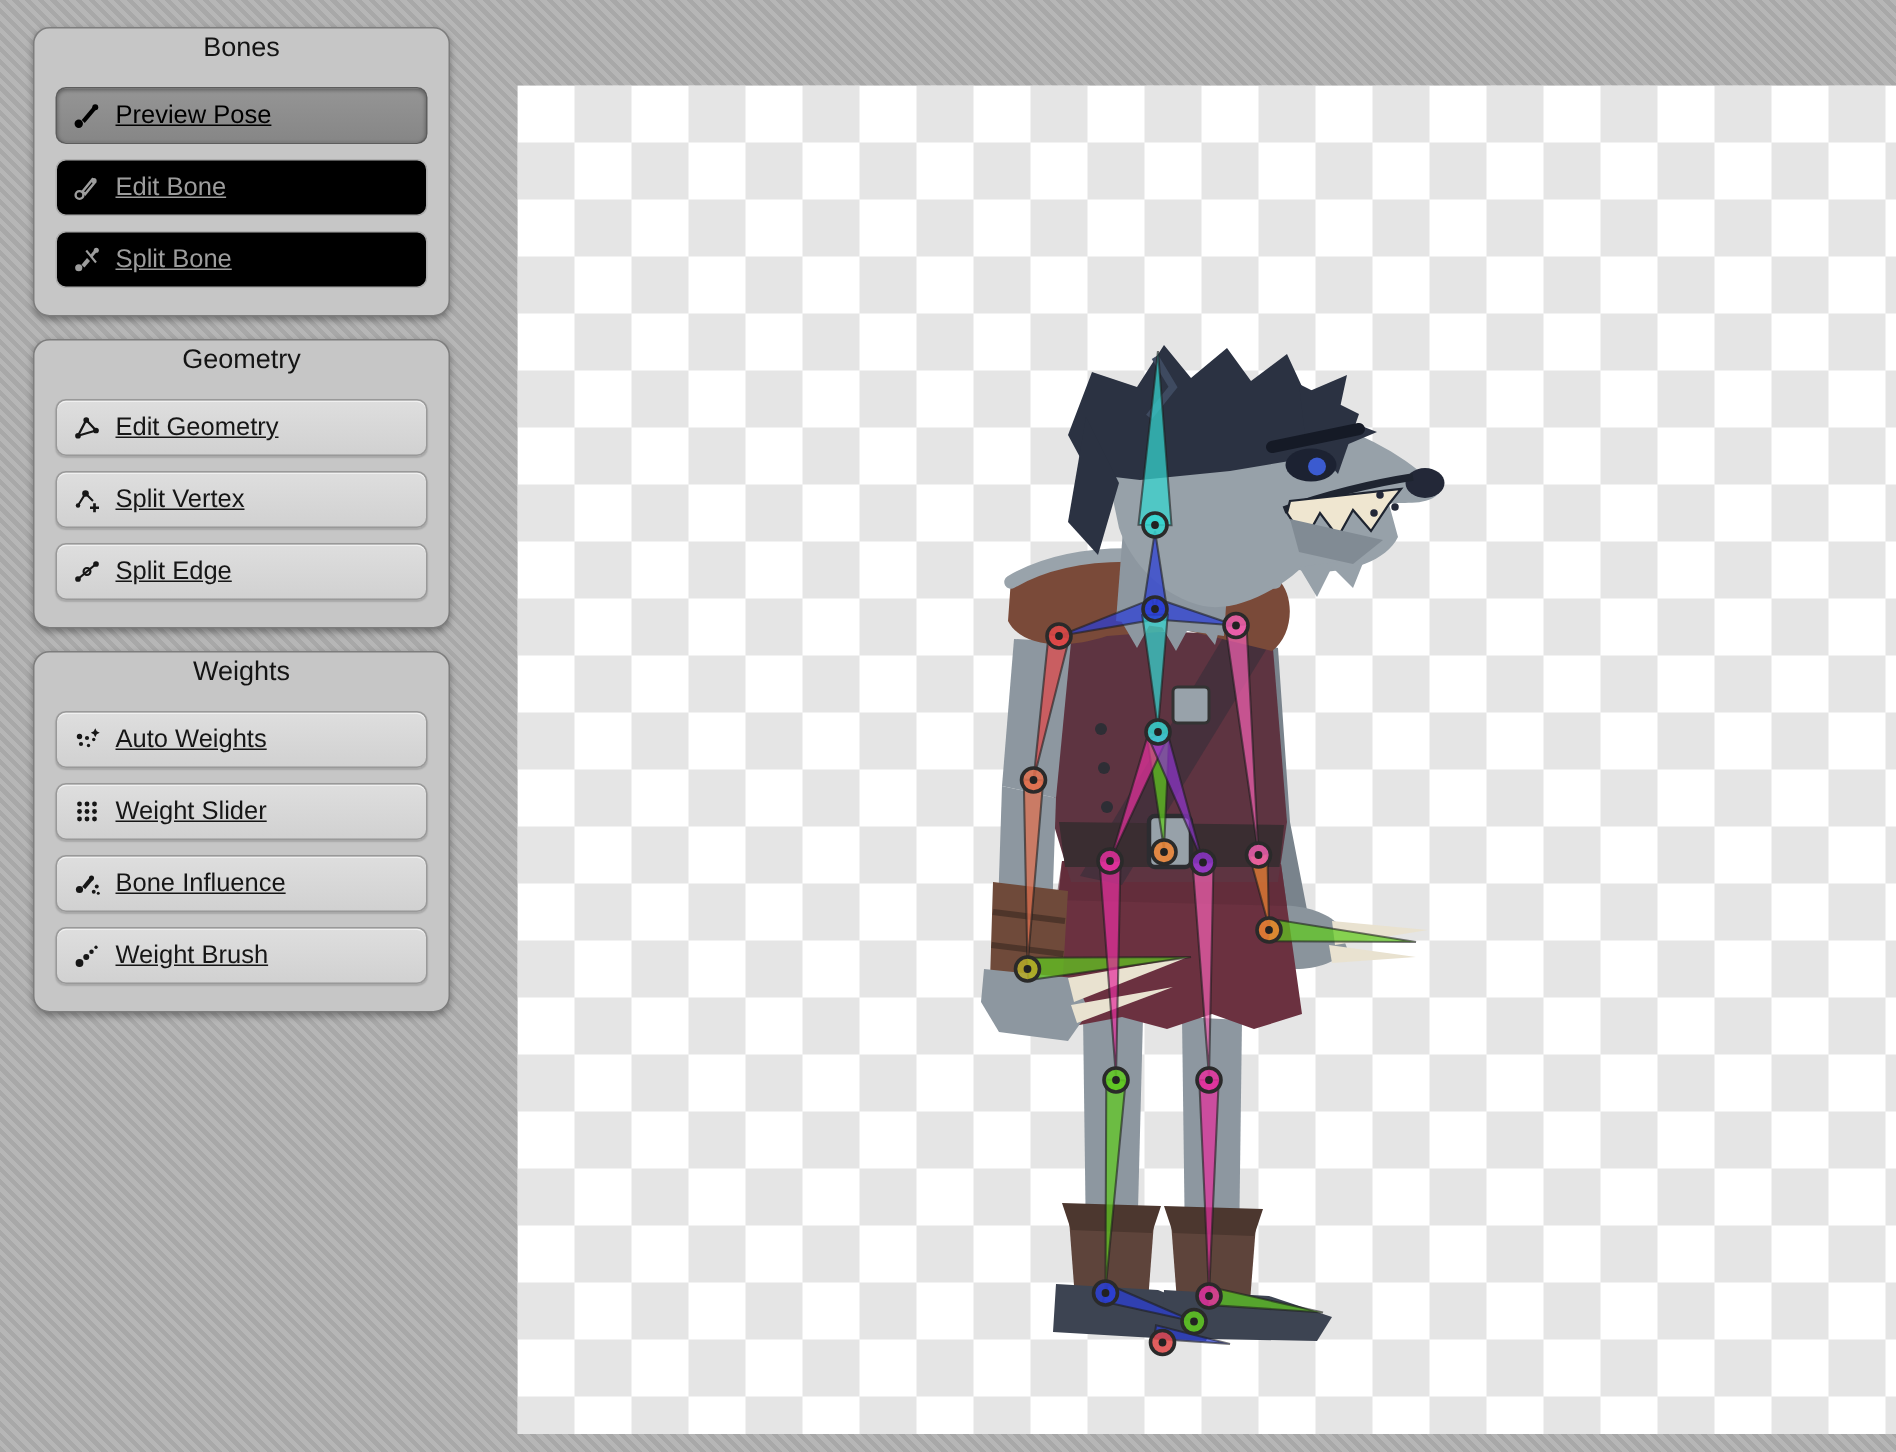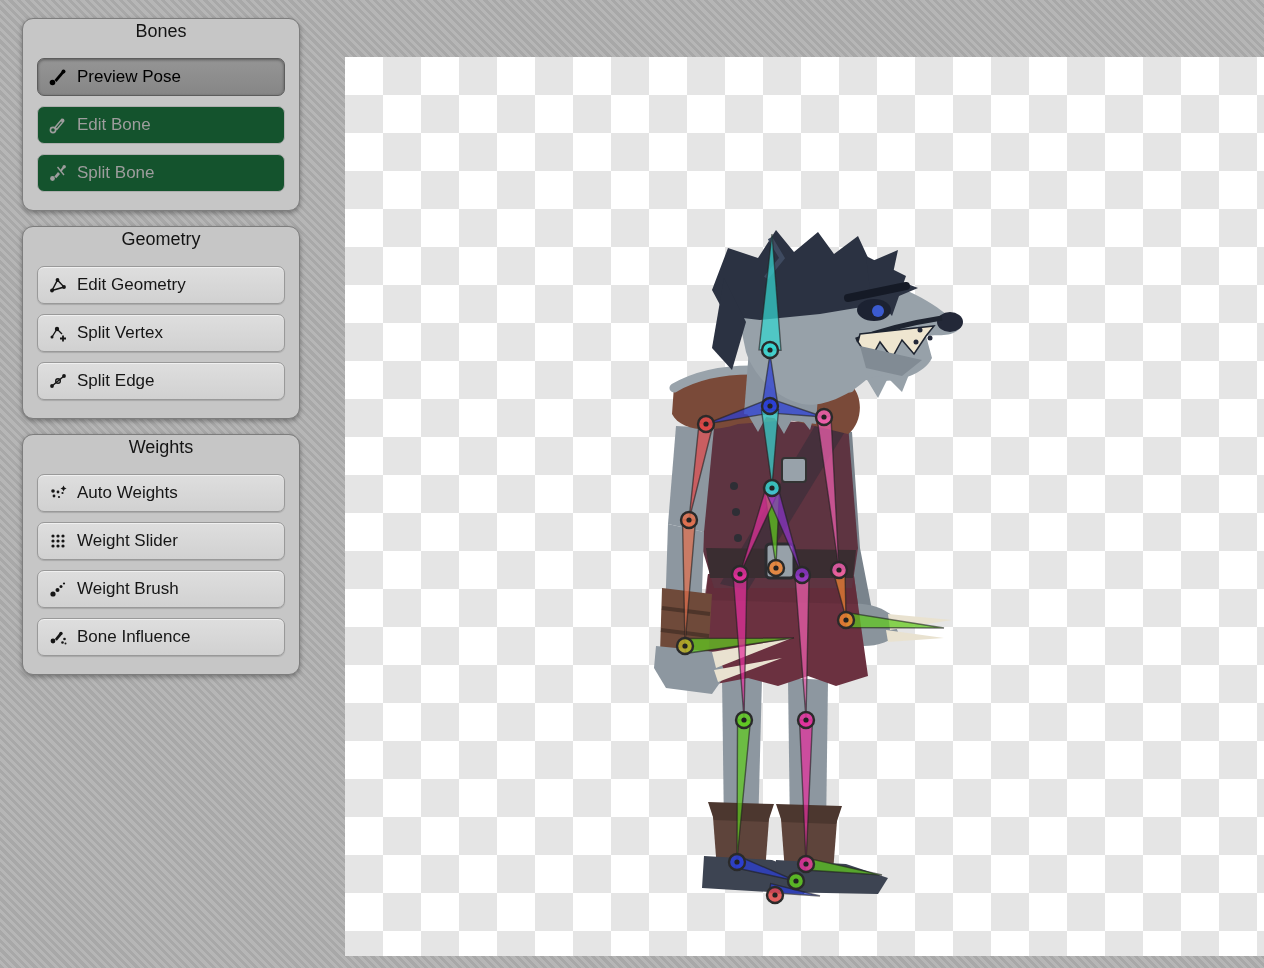"Preview Pose" .btn { text-decoration: none -> underline }
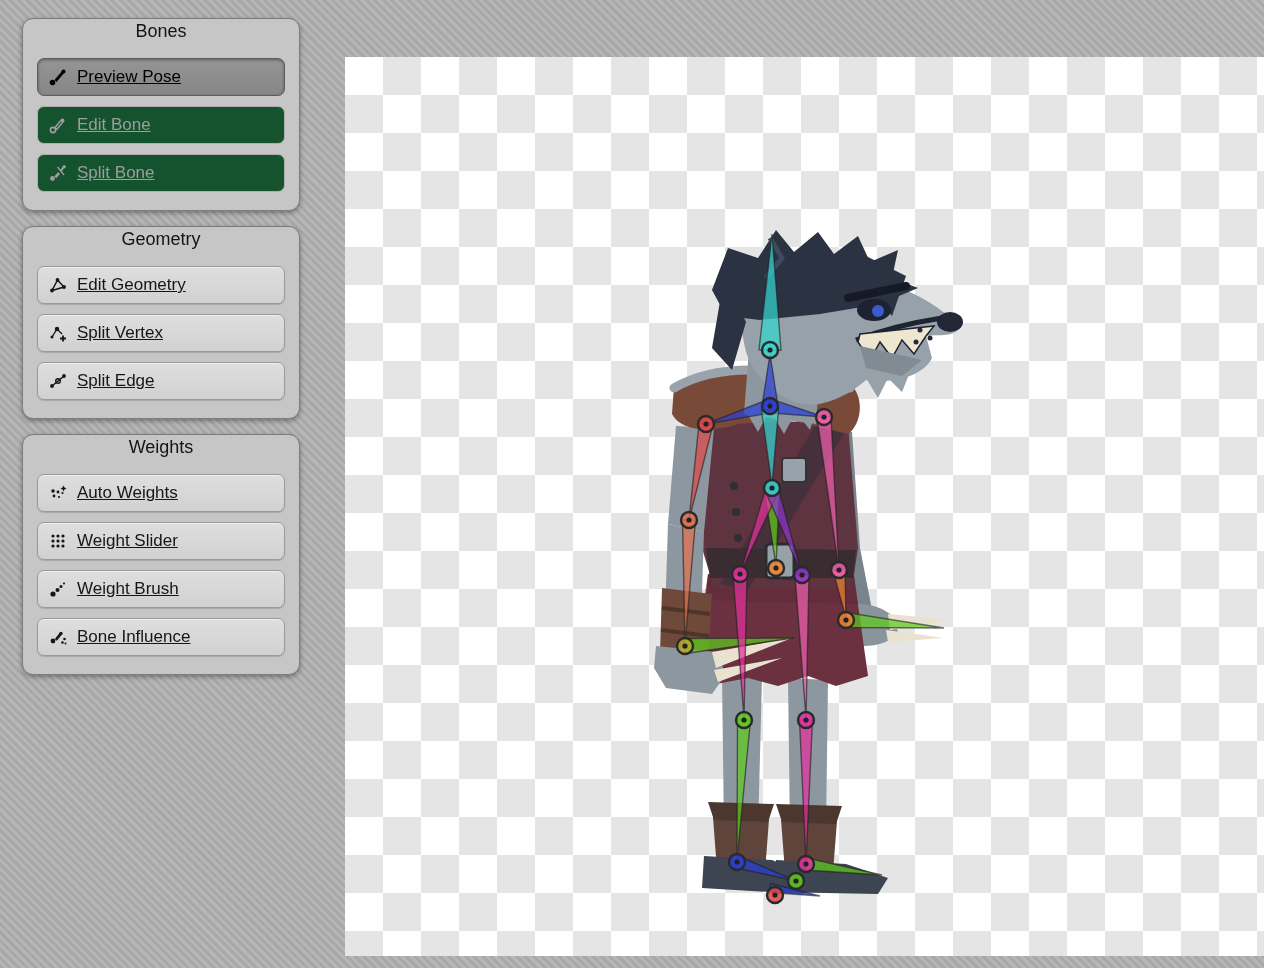"Edit Bone" .btn.disabled { background: #14532d -> #000000 }
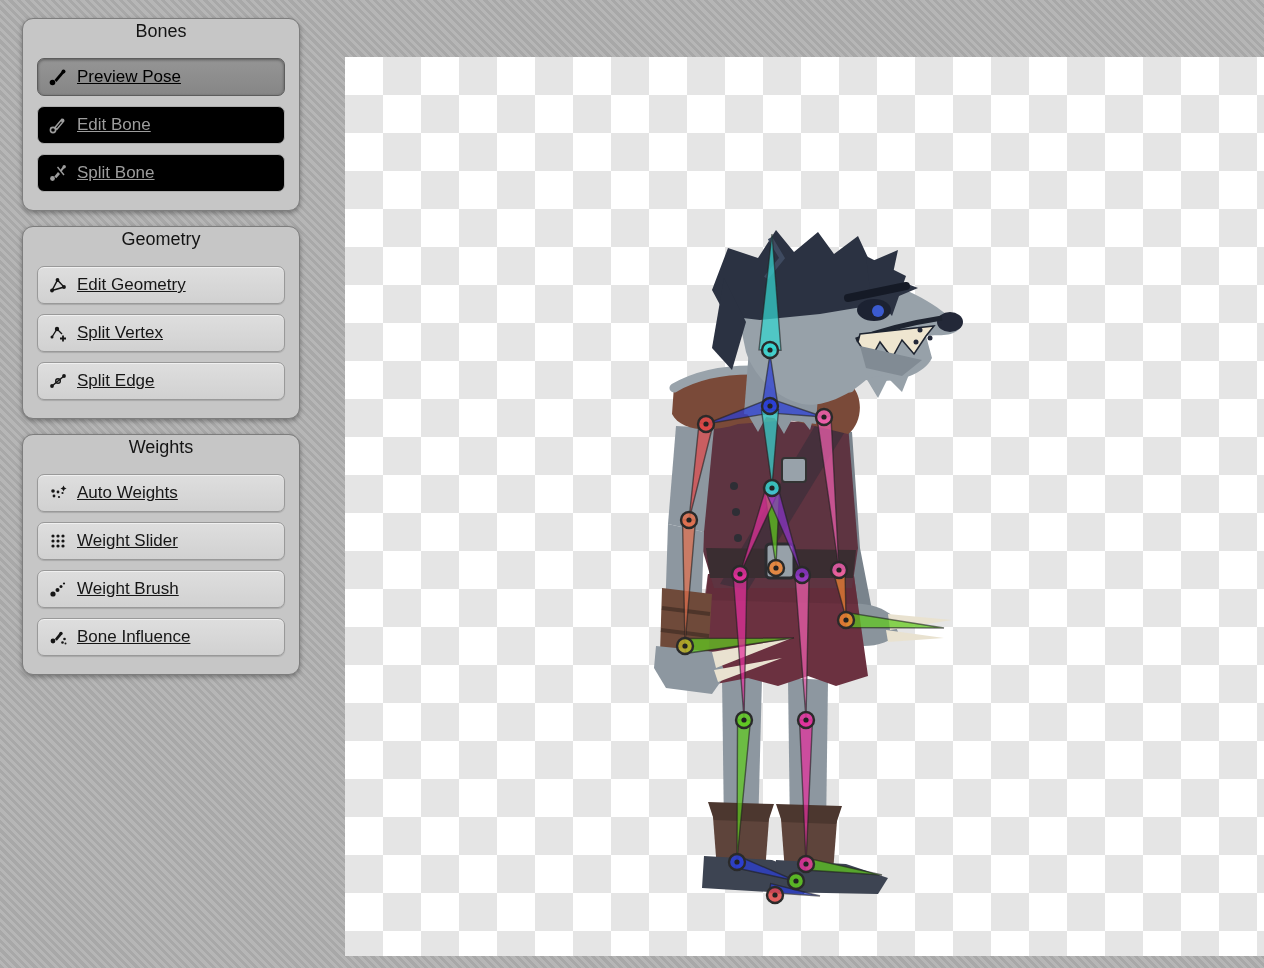"Weight Brush" button.btn { order: before "Bone Influence" -> after "Bone Influence" }
